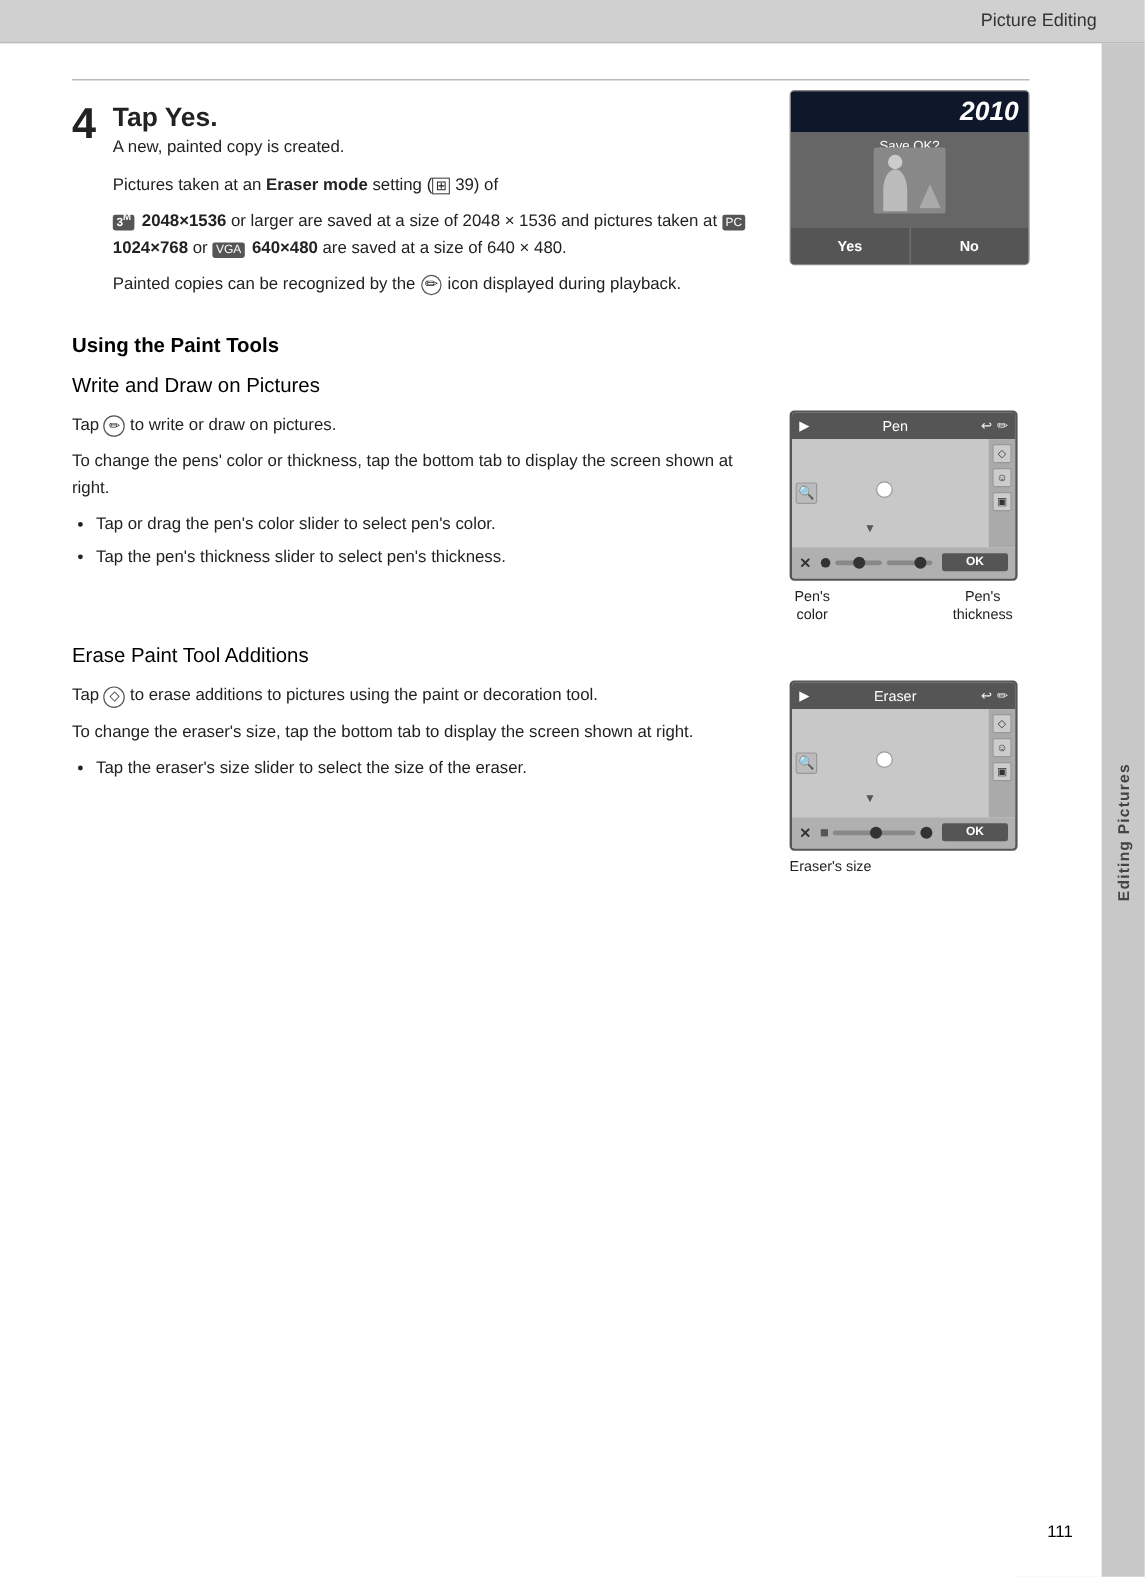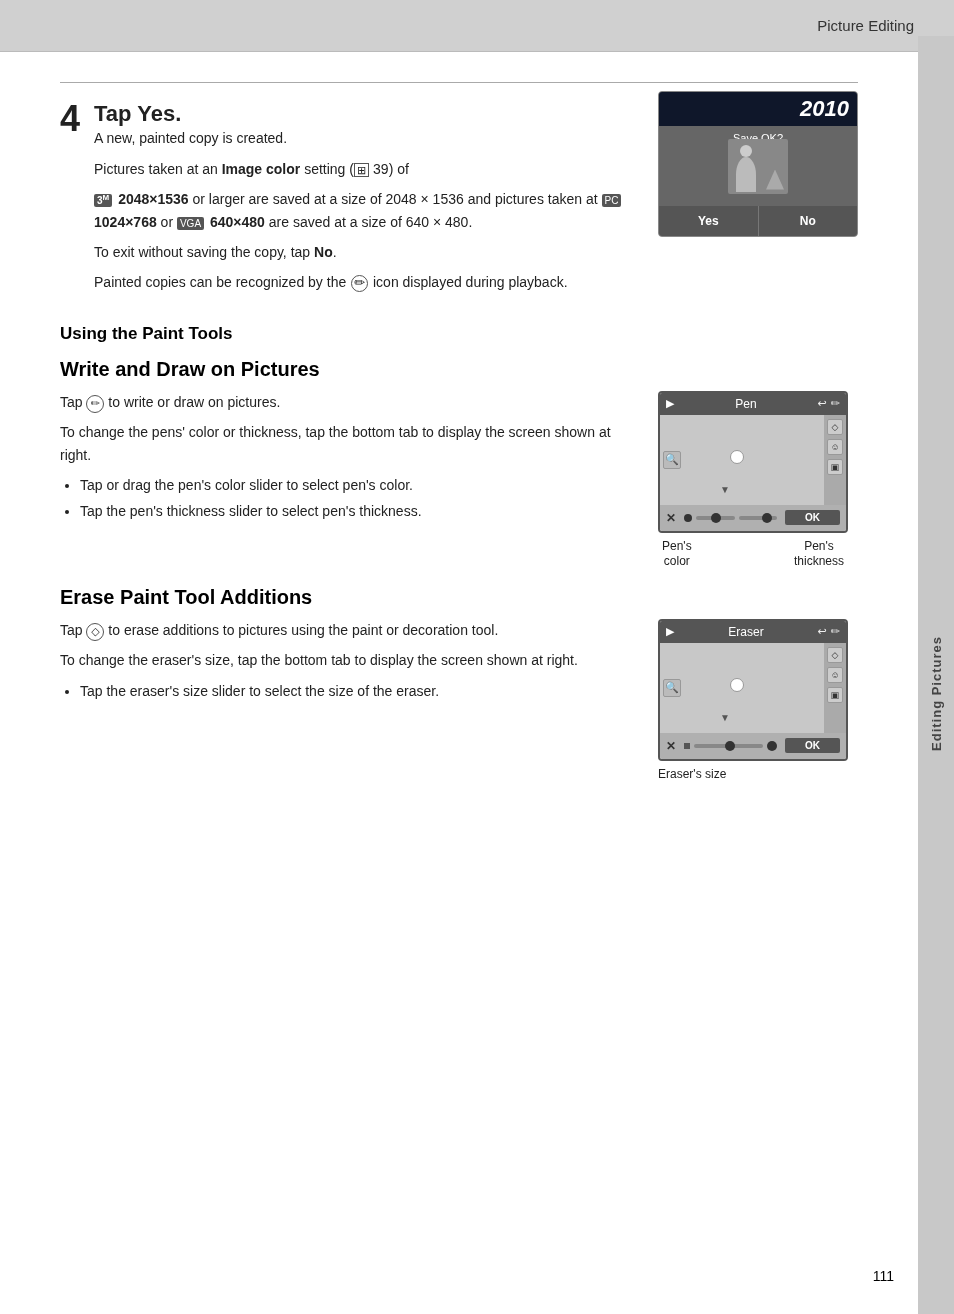"Picture Editing" .top-bar { height: 52px -> 36px }
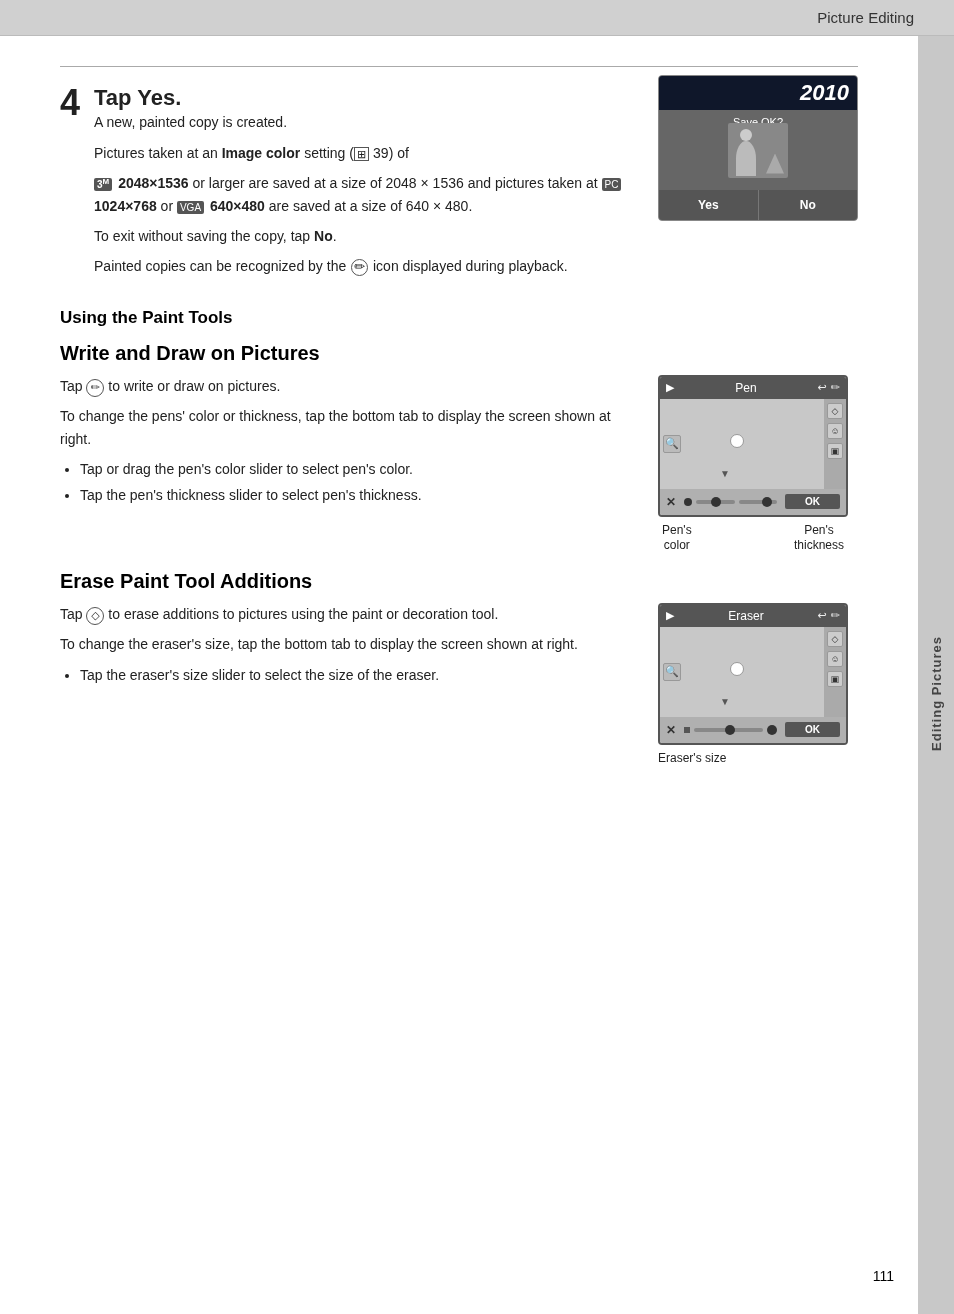"Image color" span.bold { text: Image color -> Eraser mode }
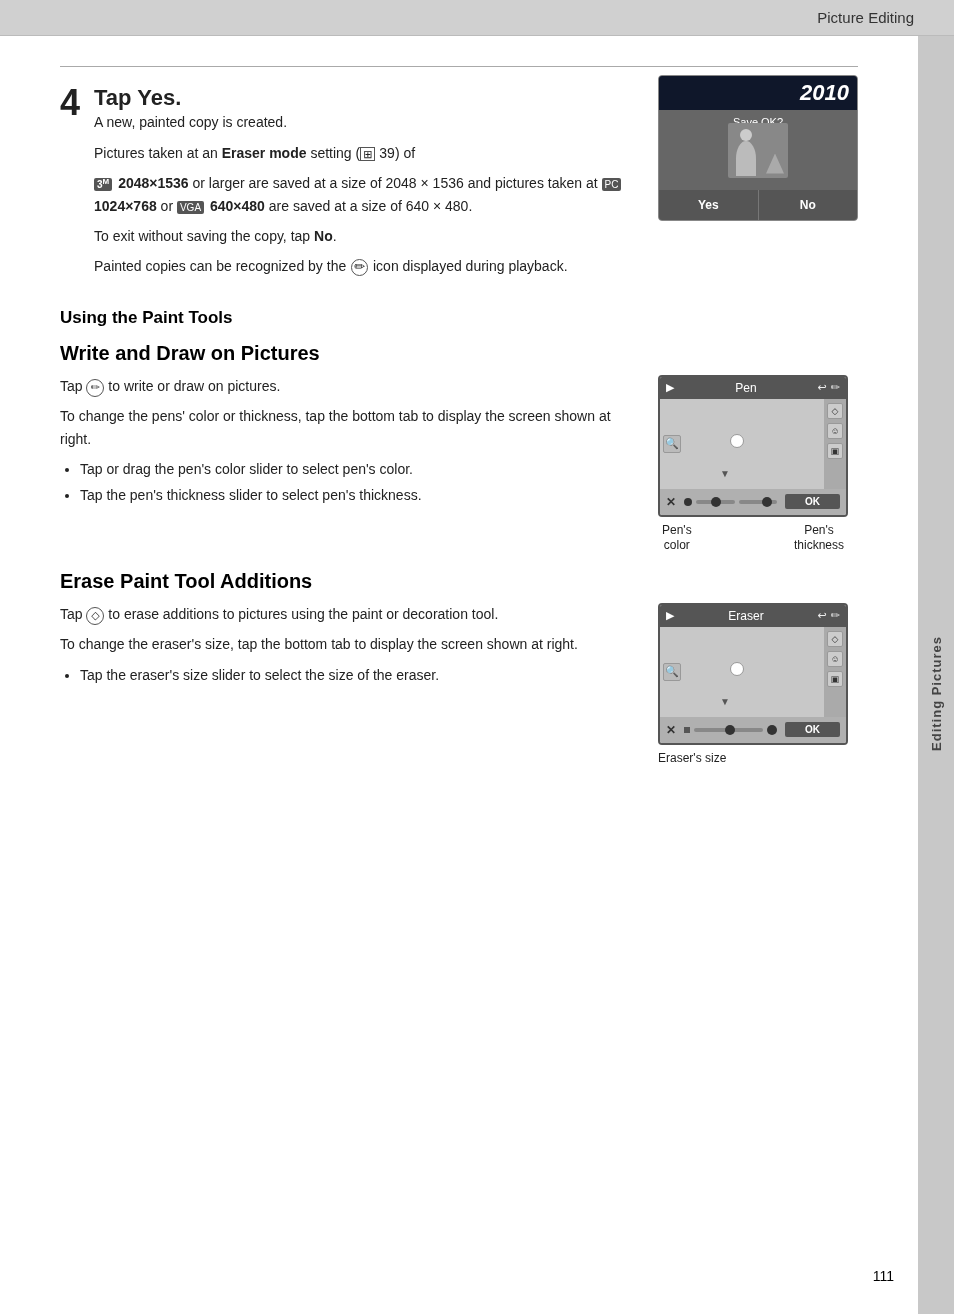"To exit without saving the" p.body-text { html: <p> To exit without saving the copy, tap <span>No</span>. </p> -> none }
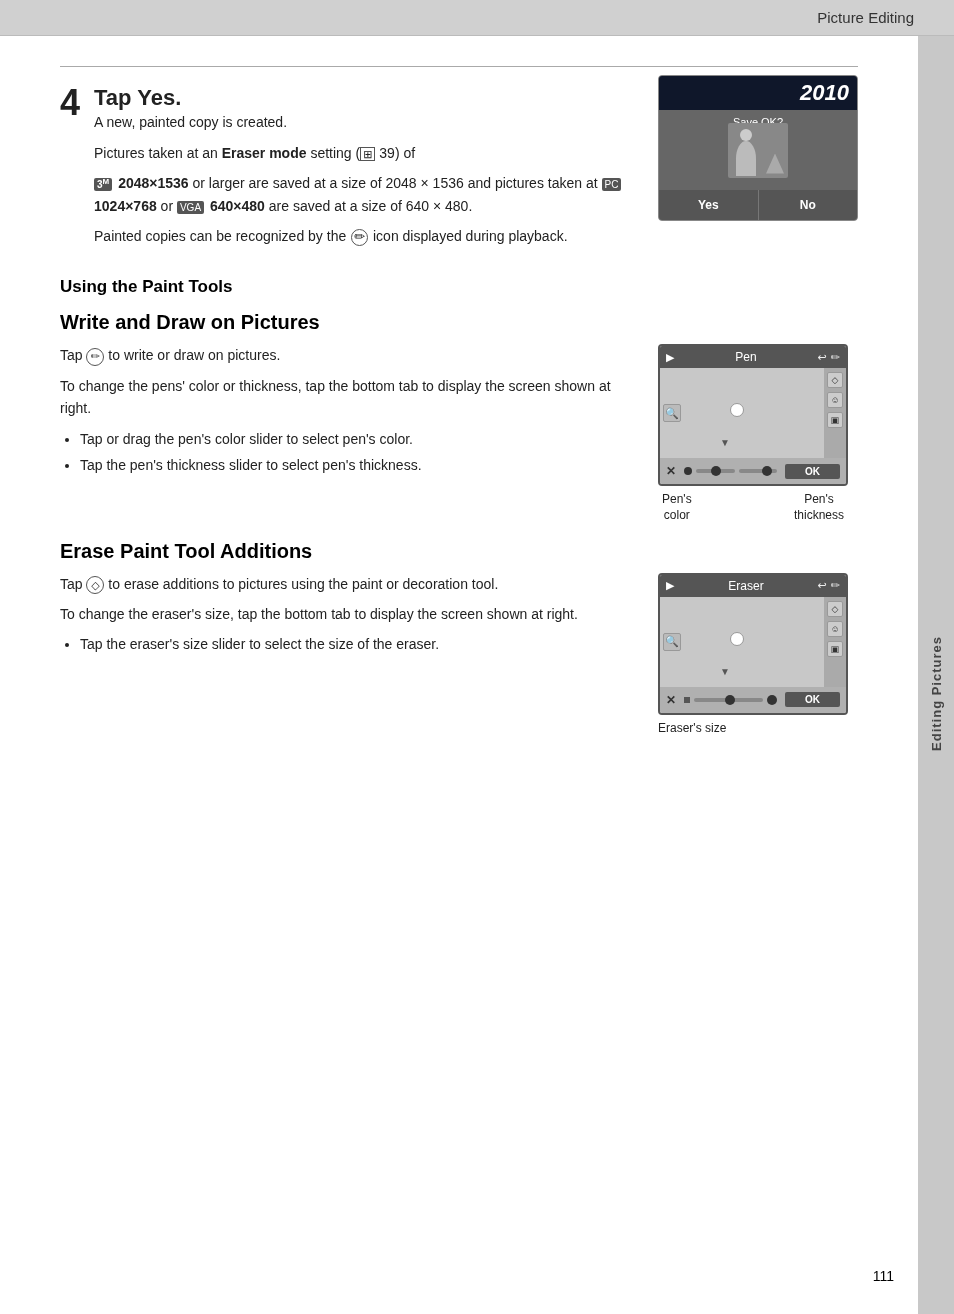"Write and Draw on Pictures" .sub-heading { font-size: 20px -> 17px; font-weight: bold -> normal }
